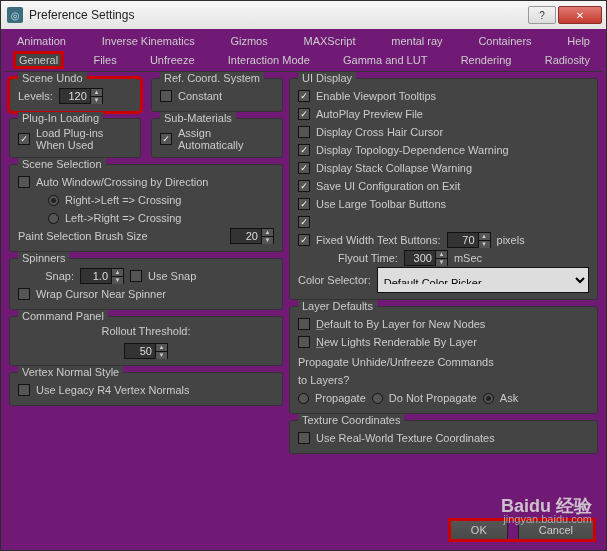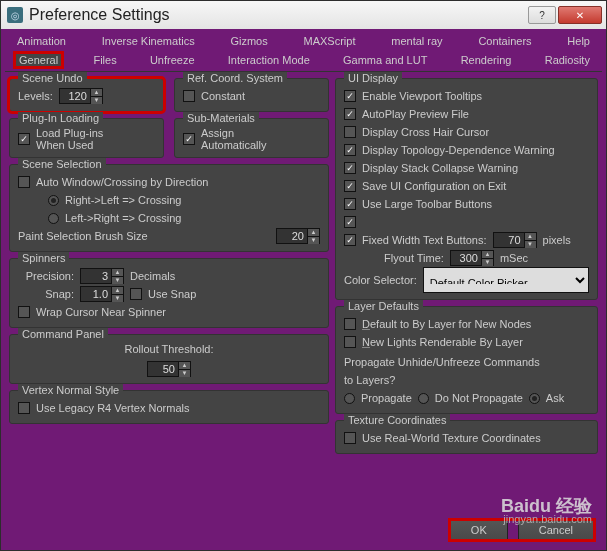"Preference Settings" .title { font-size: 16px -> 12px }
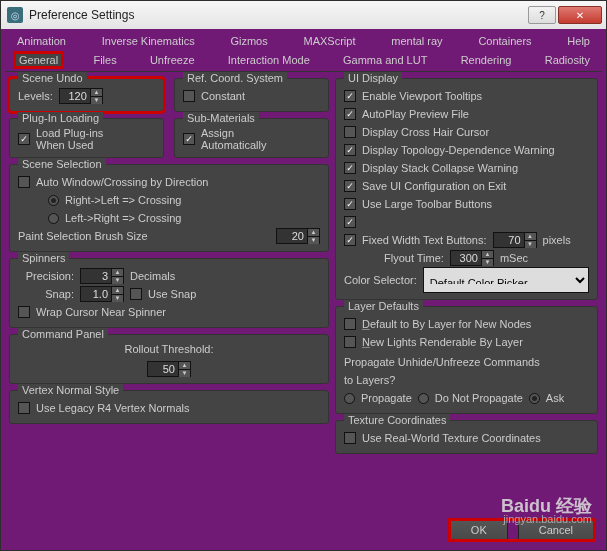"Scene Undo" .col.left { width: 320px -> 274px }
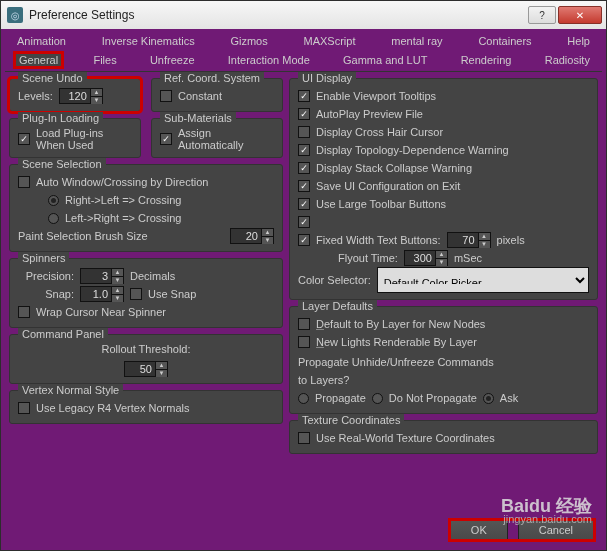"Precision:" div.row { html: <div> <span>Precision:</span> <span> <input> <span> <span>▲</span> <span>▼</span> </span> </span> <span>Decimals</span> </div> -> none }
